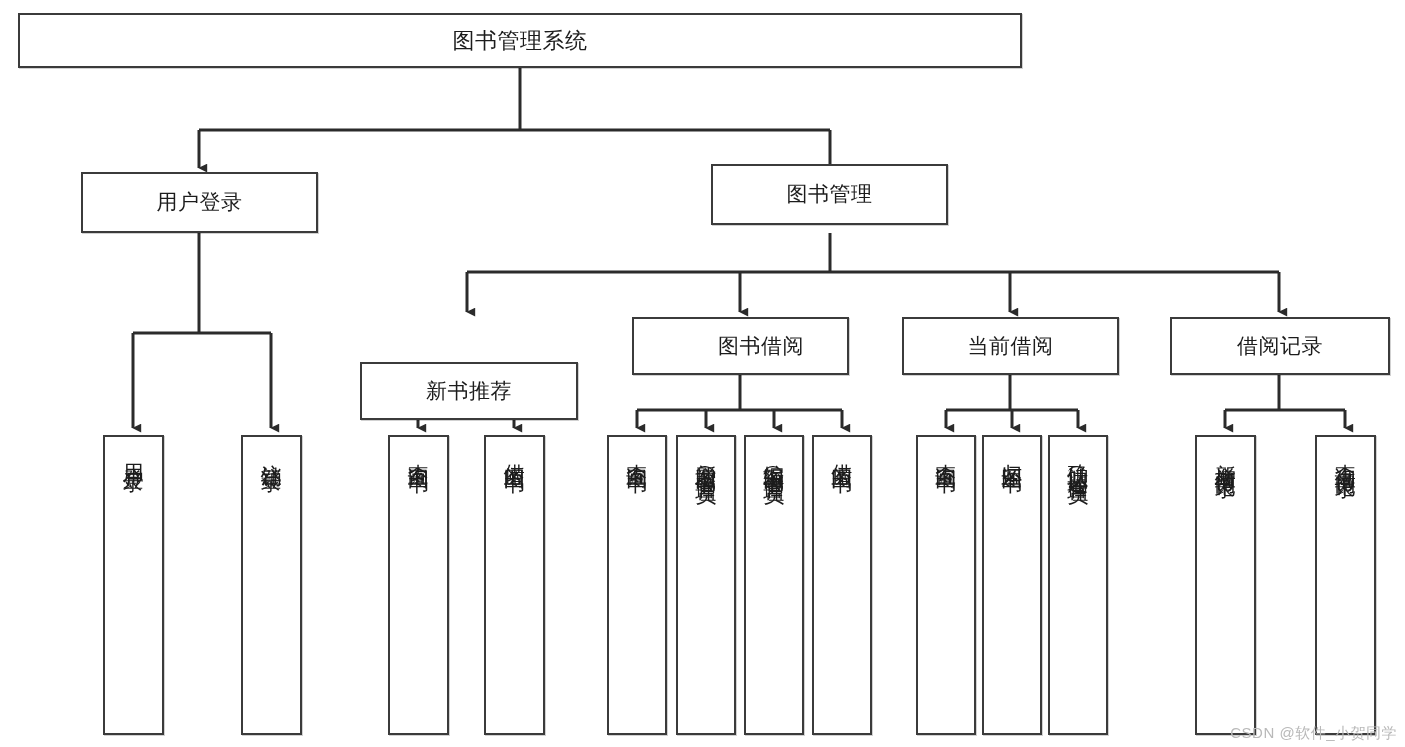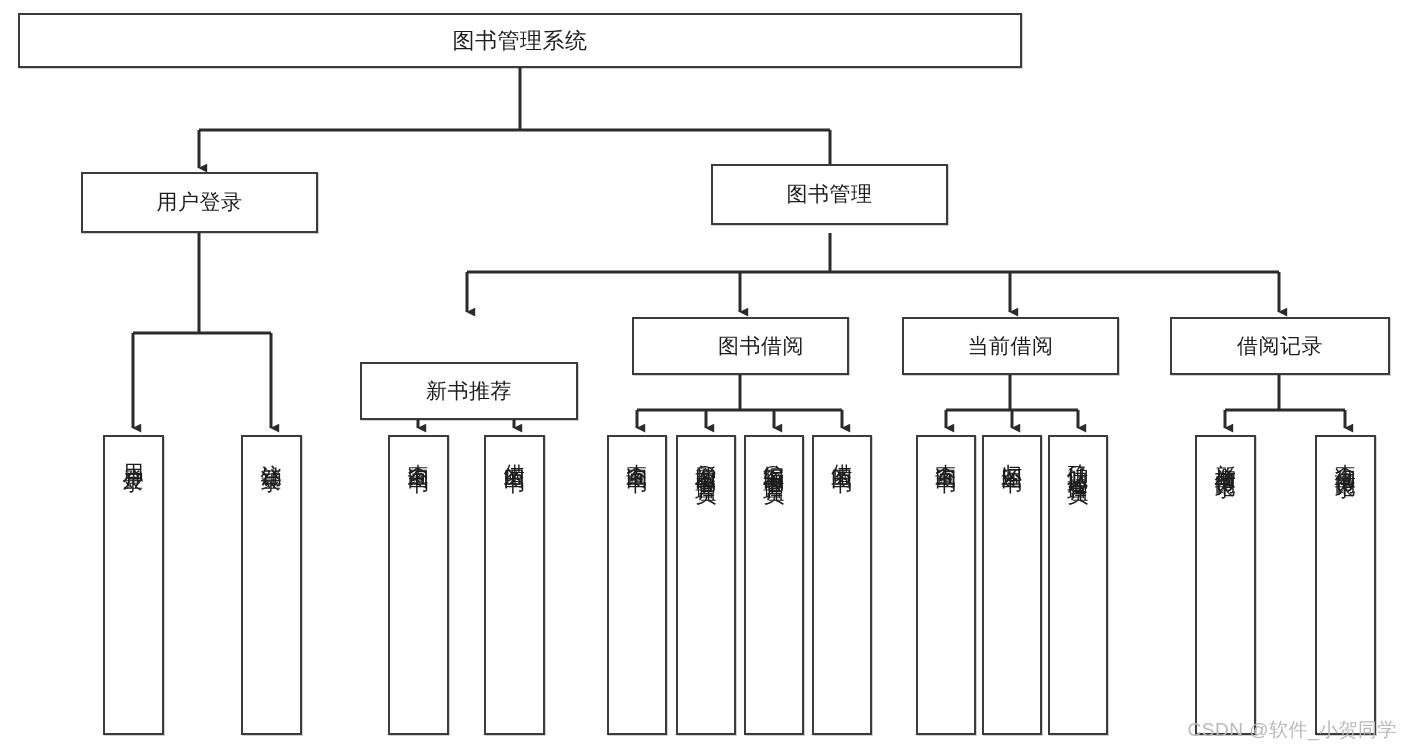"CSDN @软件_小贺同学" #watermark { font-size: 19px -> 15px }
